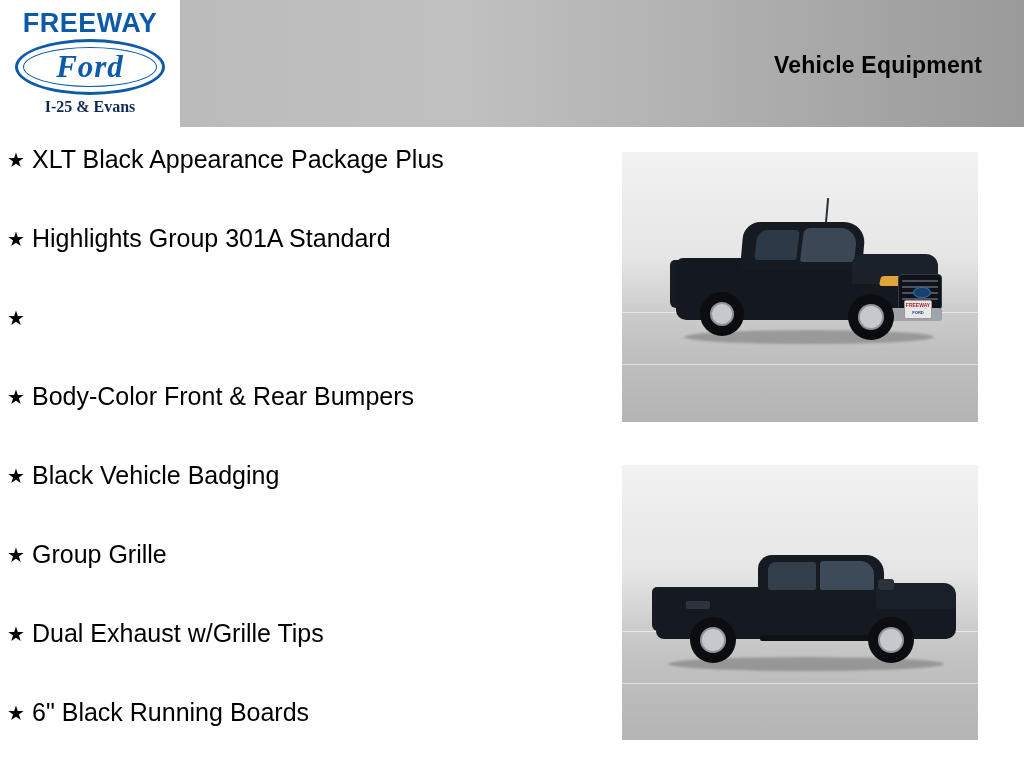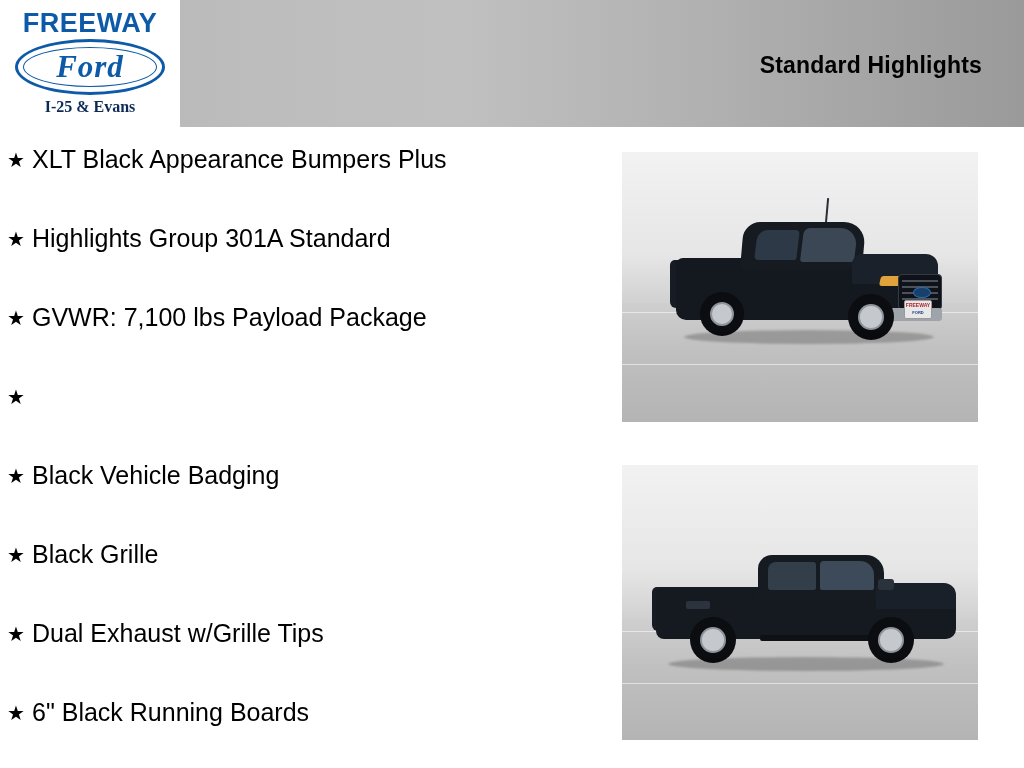"Standard Highlights" div.header-title { text: Standard Highlights -> Vehicle Equipment }
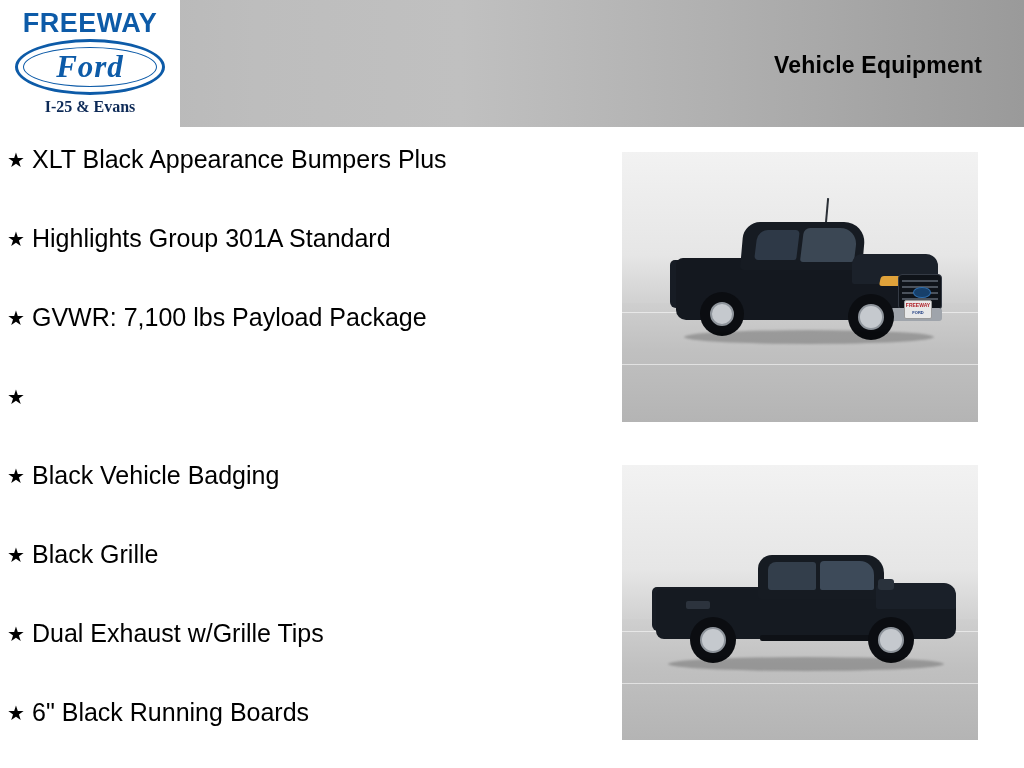"XLT Black Appearance Bumpers Plus" div.hl-text { text: Bumpers -> Package }
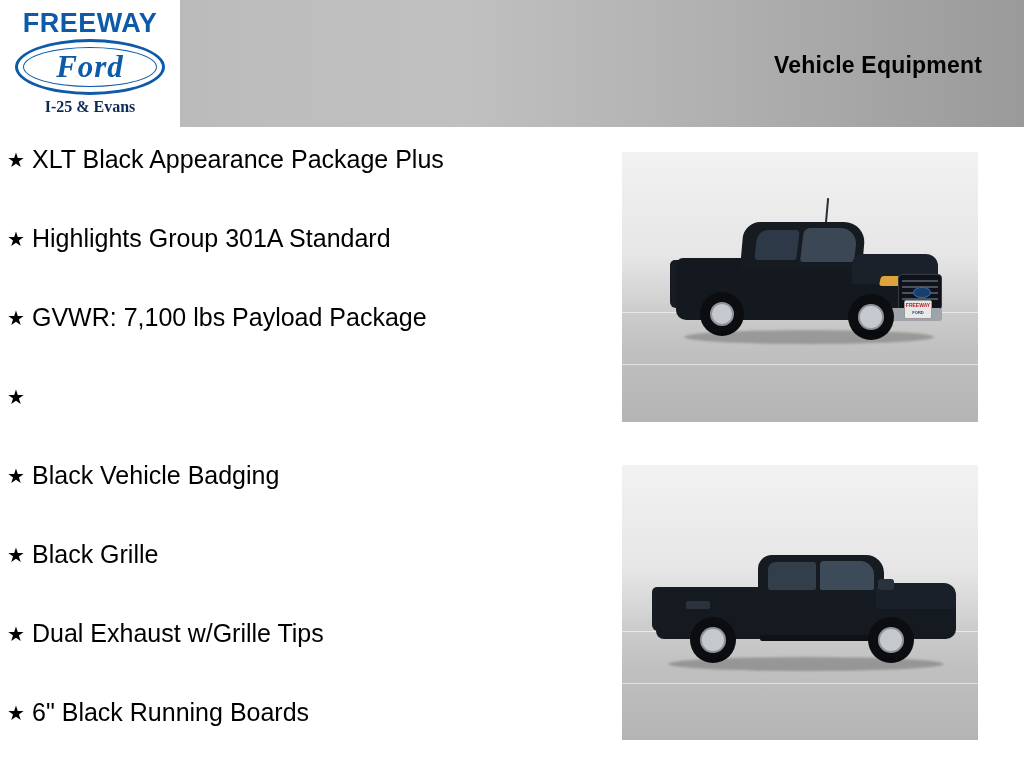"GVWR: 7,100 lbs Payload Package" div.hl-text { html: <div>GVWR: 7,100 lbs Payload Package</div> -> none }
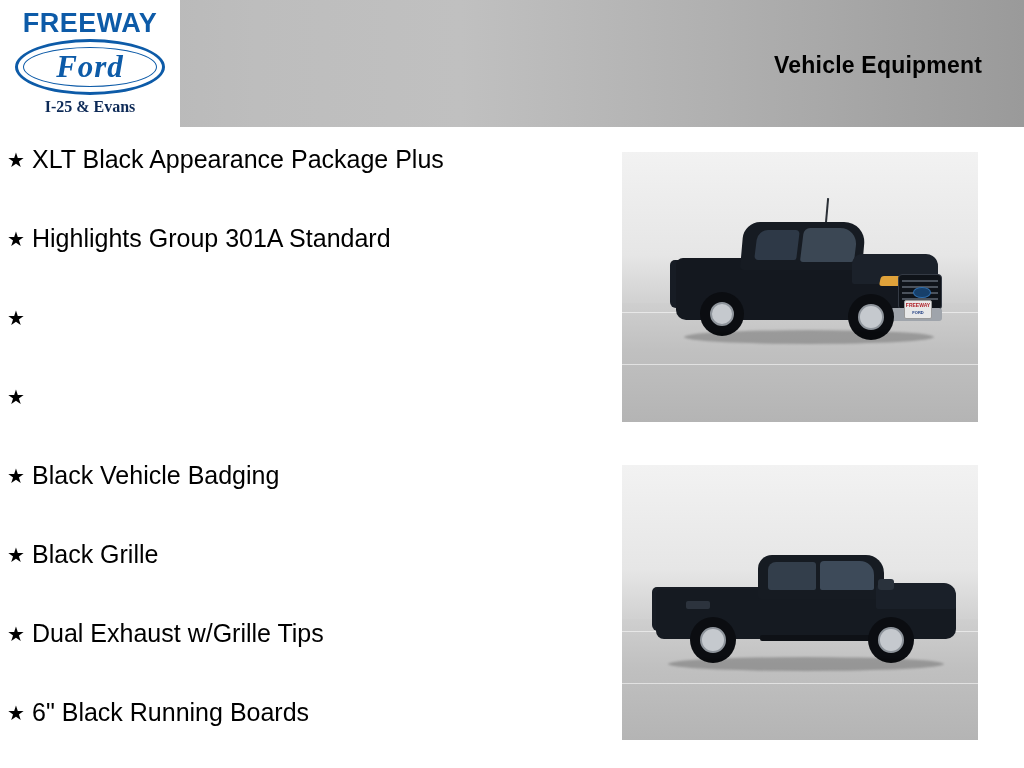"Body-Color Front & Rear Bumpers" div.hl-text { html: none -> <div>Body-Color Front &amp; Rear Bumpers</div> }
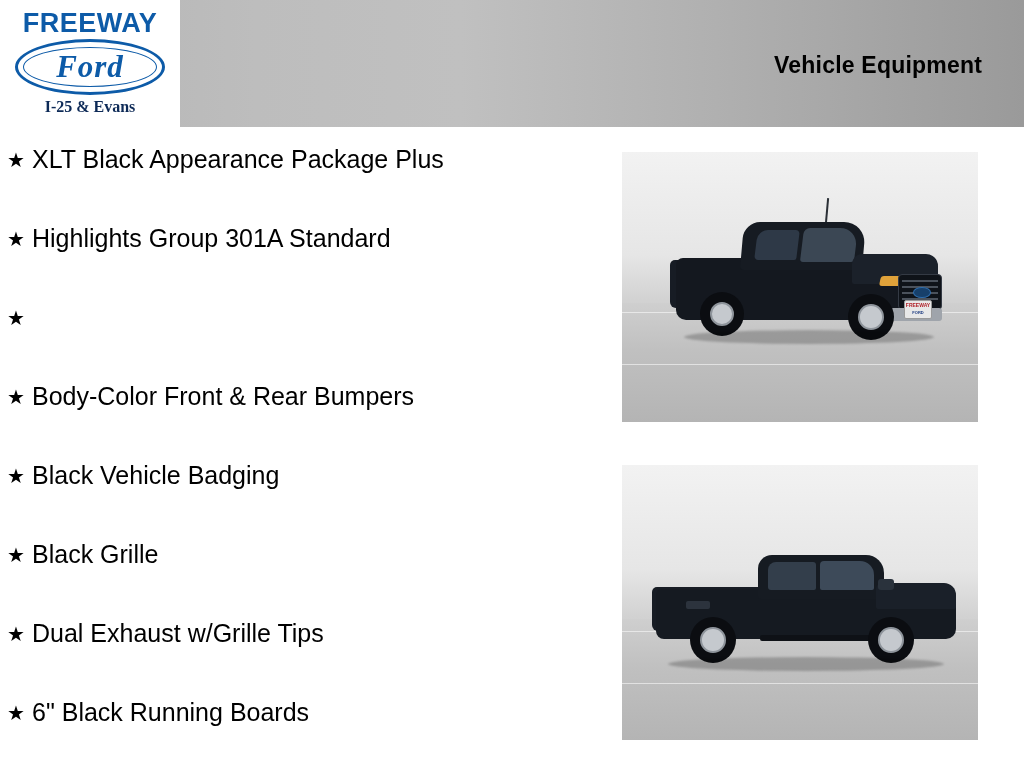"Black Grille" div.hl-text { text: Black -> Group }
